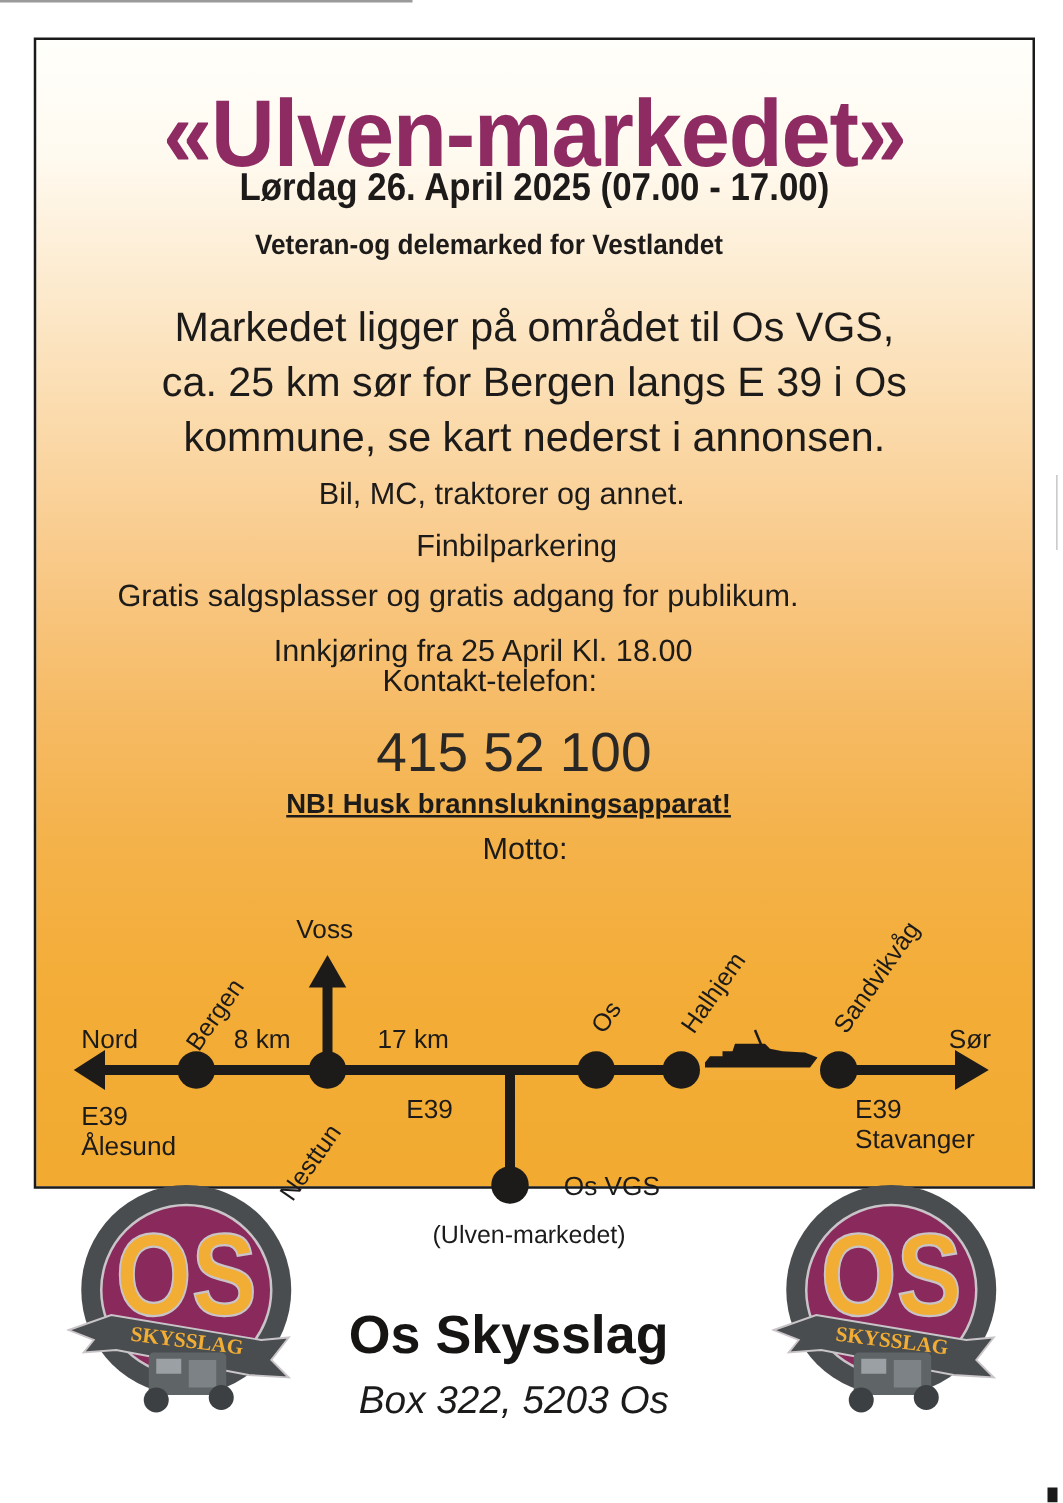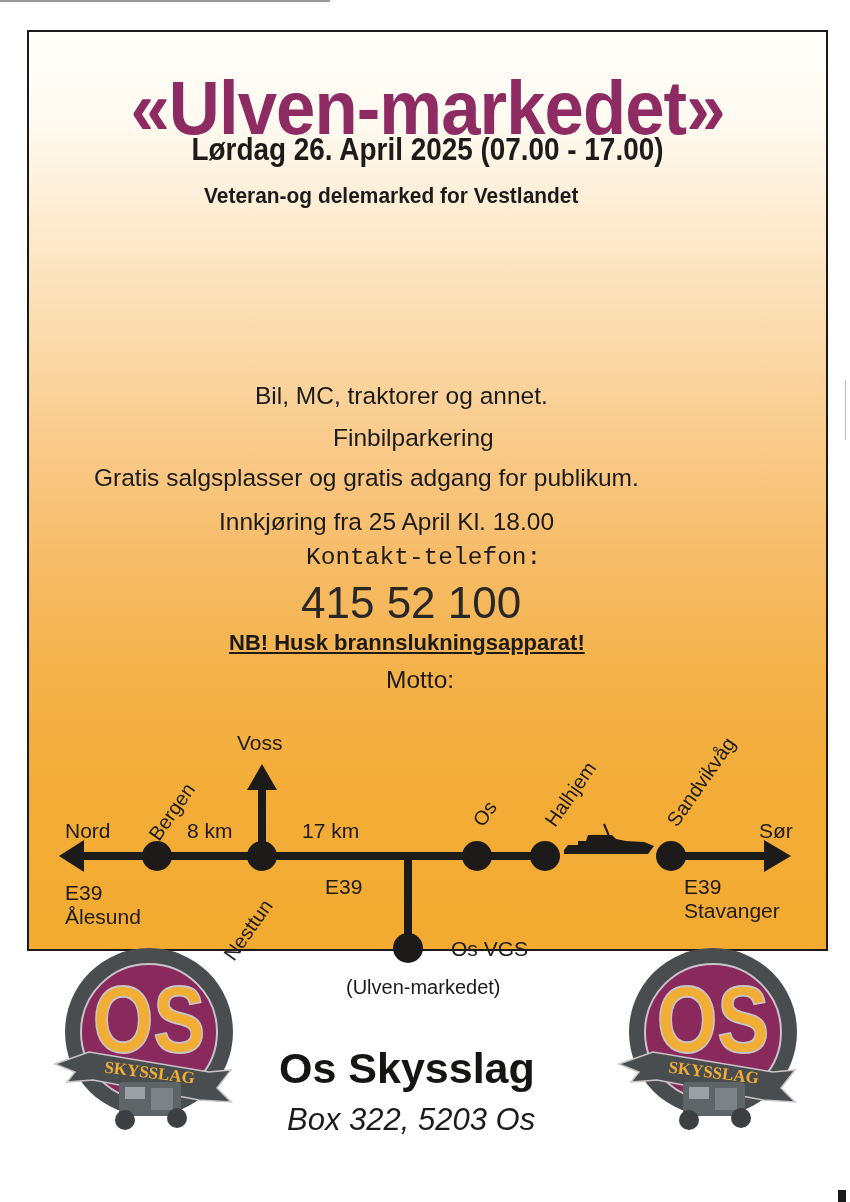"Markedet ligger på området til" div.abs { html: none -> <div> <div>Markedet ligger på området til Os VGS,</div> <div>ca. 25 km sør for Bergen langs E 39 i Os</div> <div>kommune, se kart nederst i annonsen.</div> </div> }
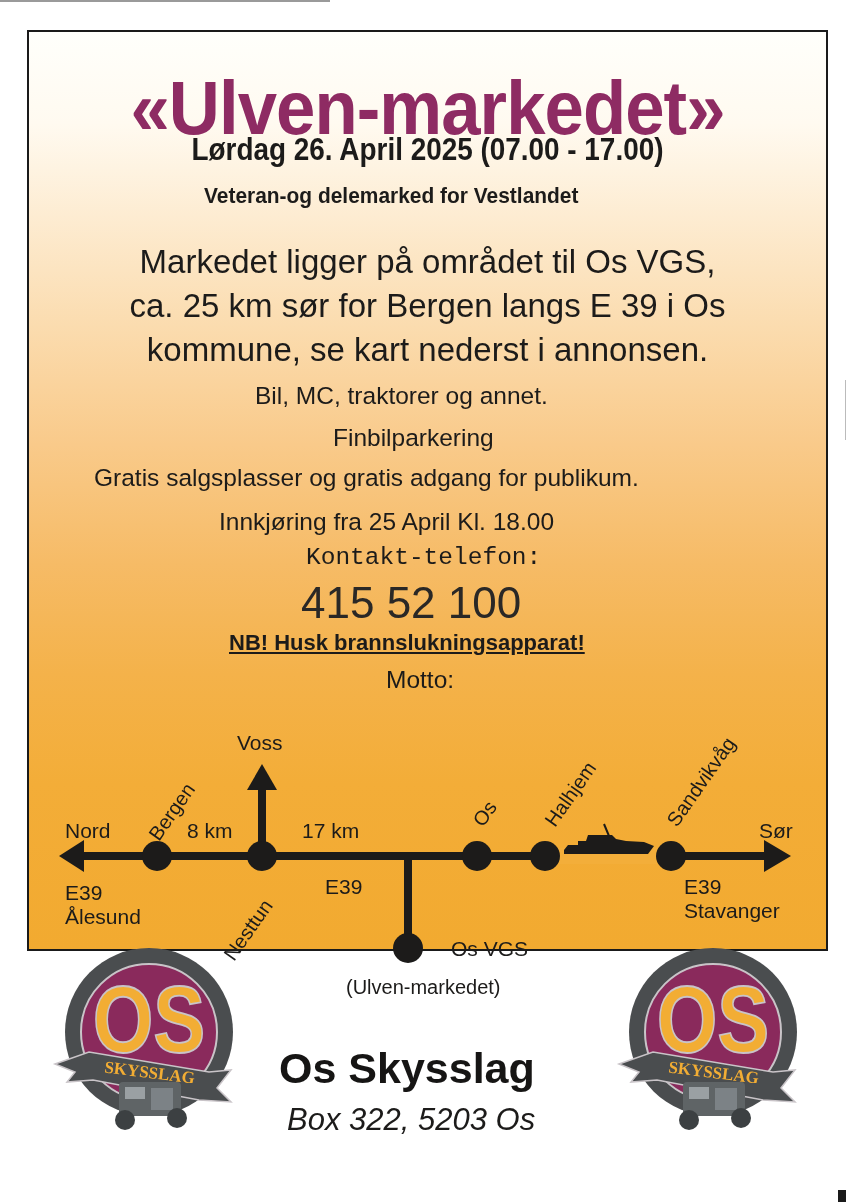"Kontakt-telefon:" div.abs { font-family: Liberation Mono, monospace -> none; top: 512px -> 500px }
